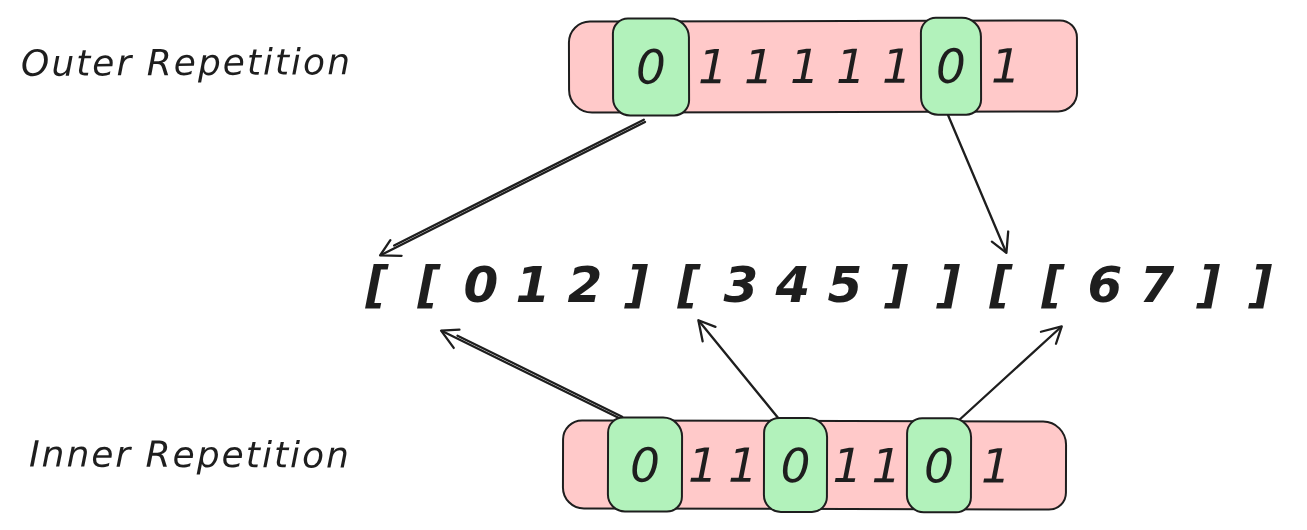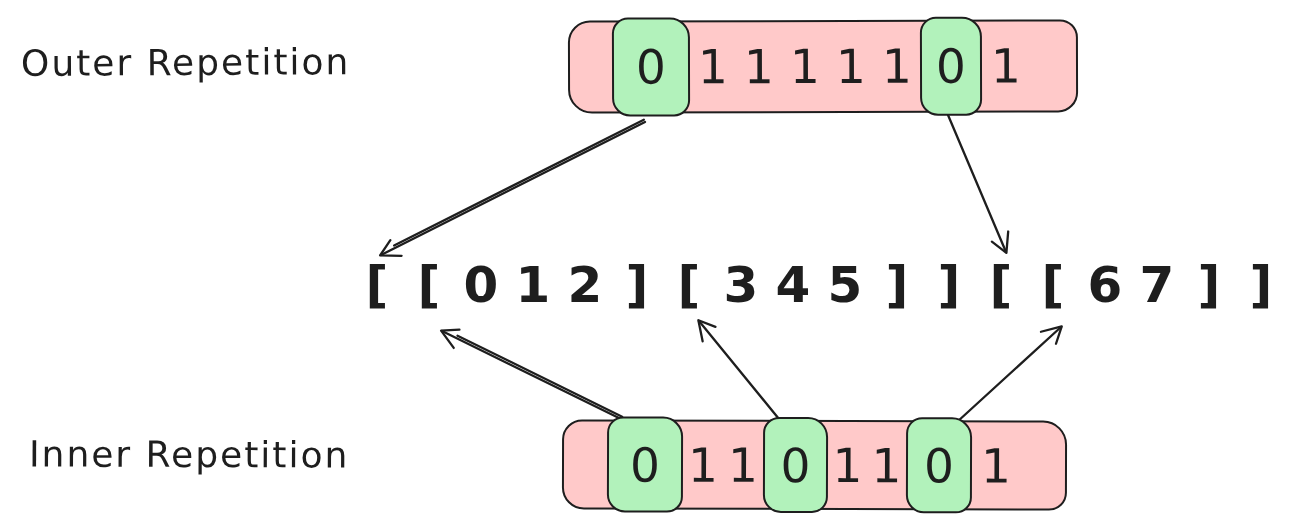"Outer Repetition" .canvas { font-style: none -> italic }
